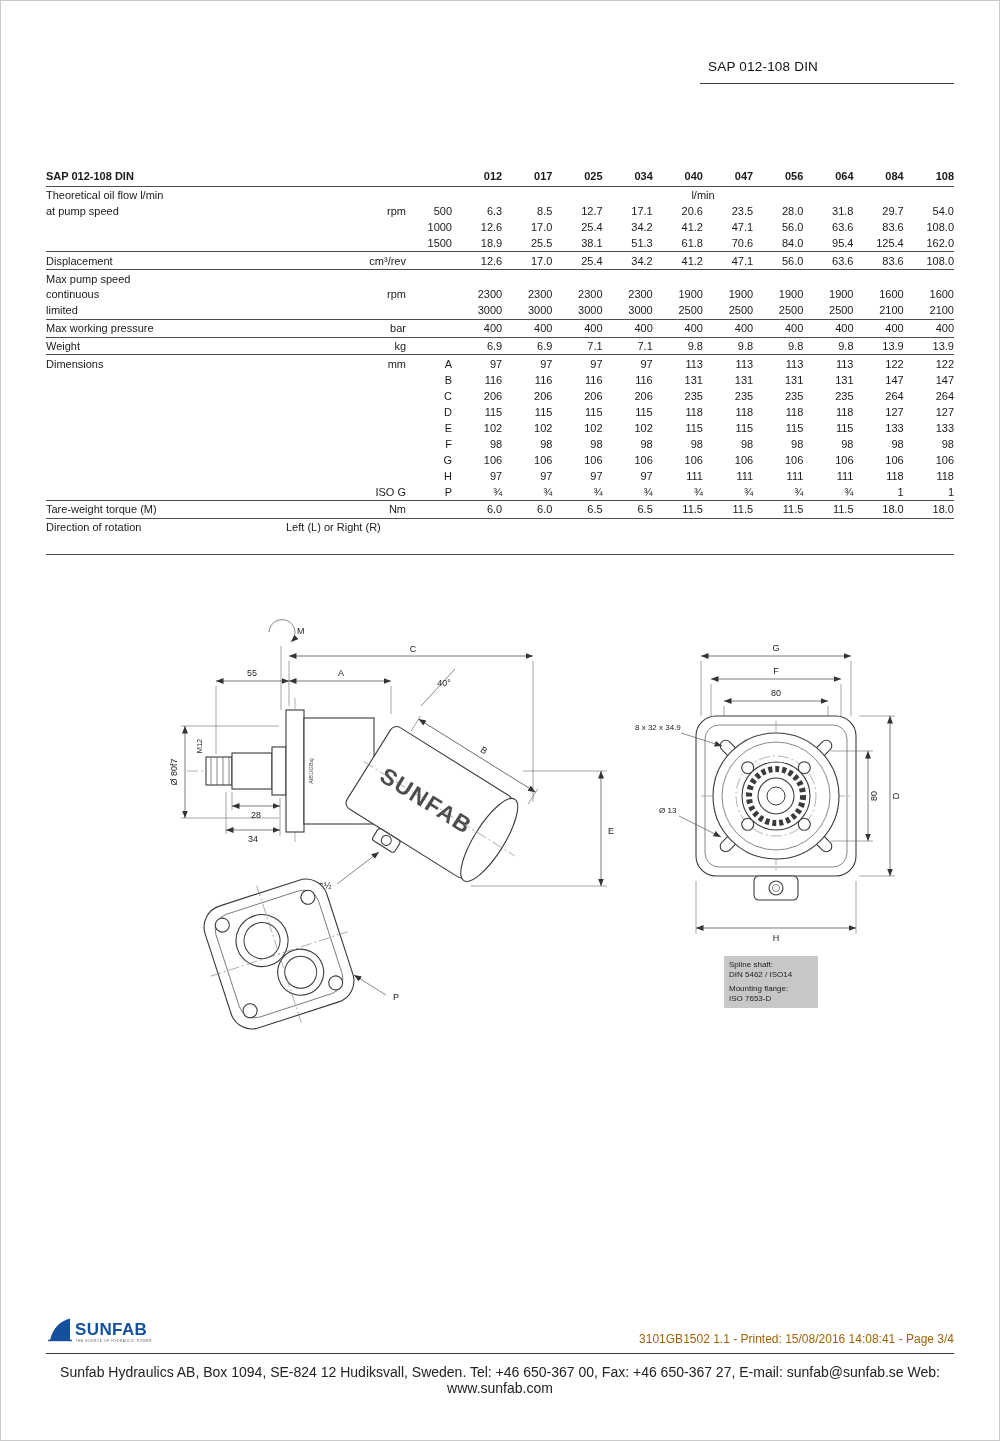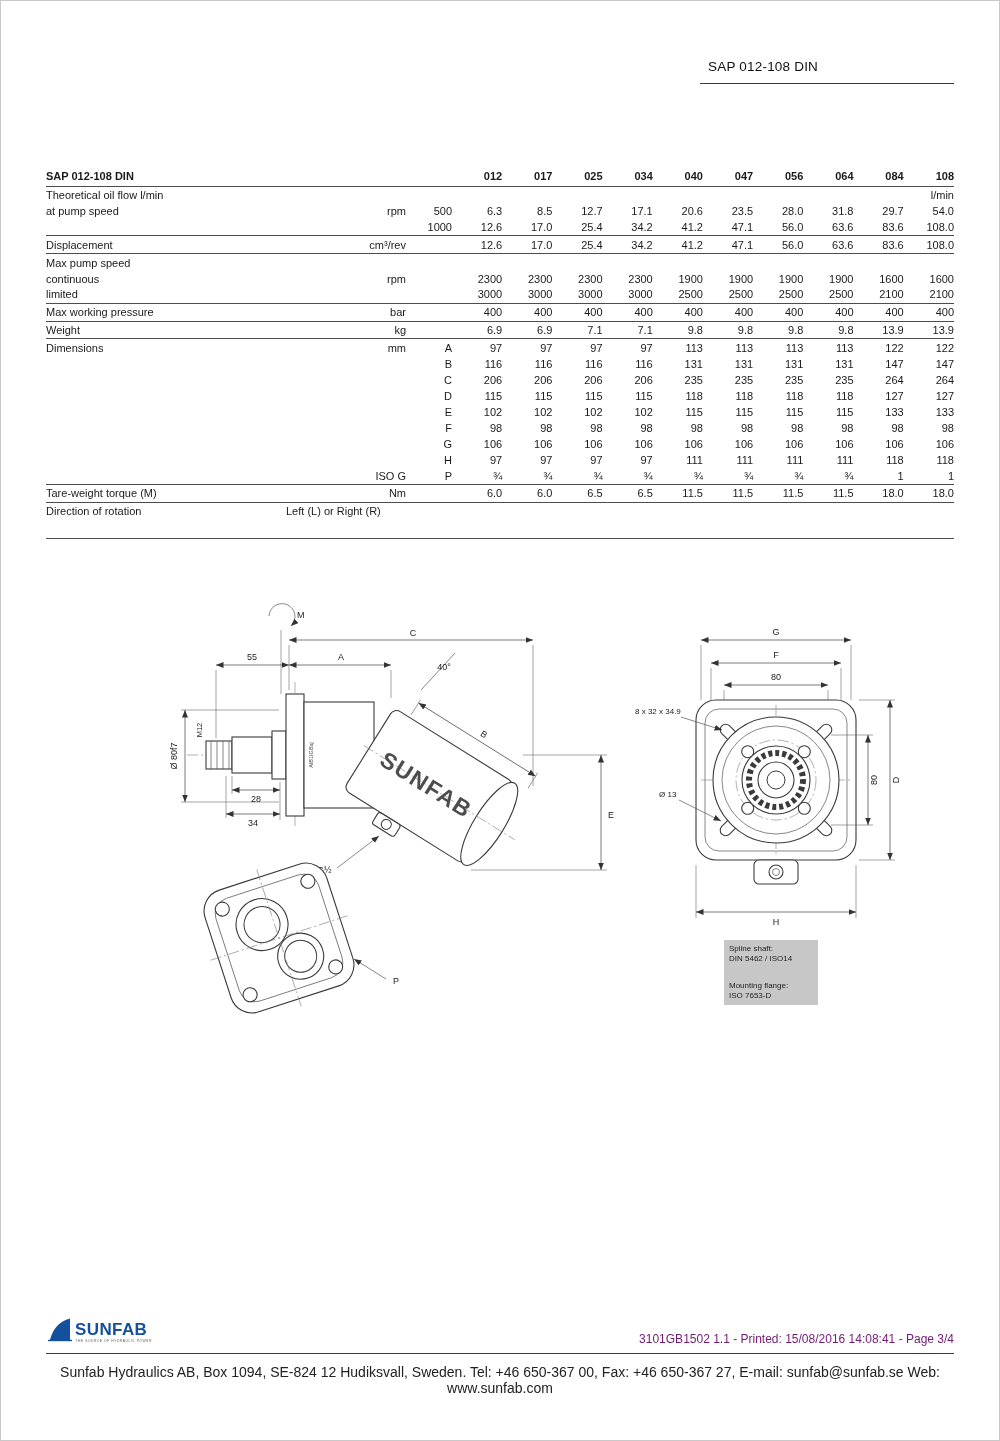"l/min" td.c-span { text-align: right -> center }
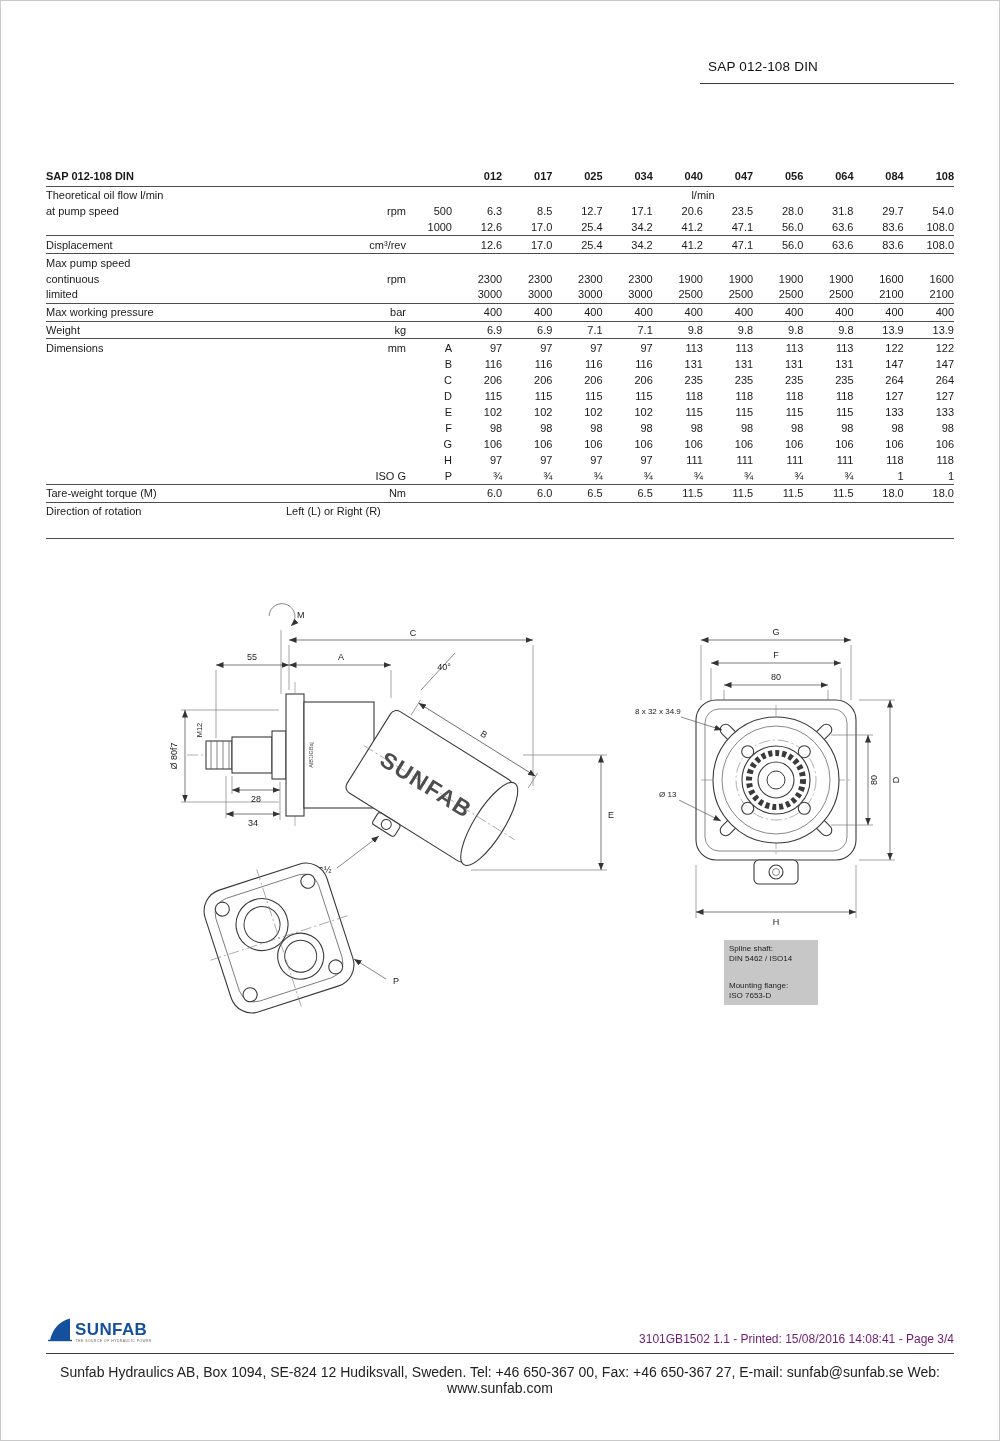"1500" tr { html: none -> <tr> <td></td> <td></td> <td>1500</td> <td>18.9</td> <td>25.5</td> <td>38.1</td> <td>51.3</td> <td>61.8</td> <td>70.6</td> <td>84.0</td> <td>95.4</td> <td>125.4</td> <td>162.0</td> </tr> }
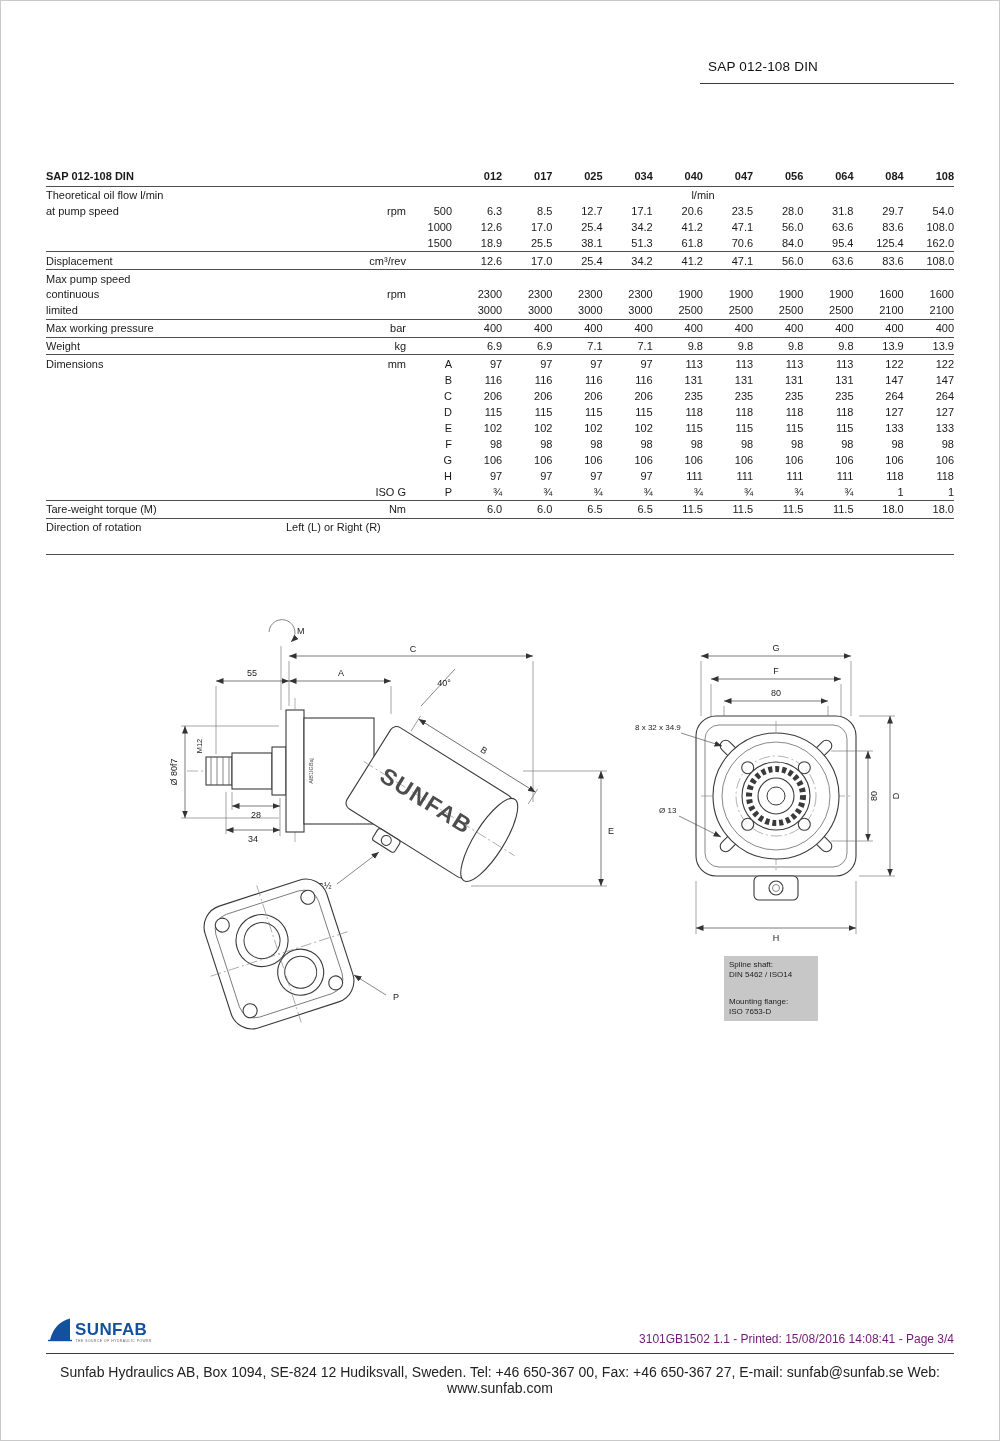"Mounting flange:" .note-box .nb-line3 { margin-top: 17px -> 4px }
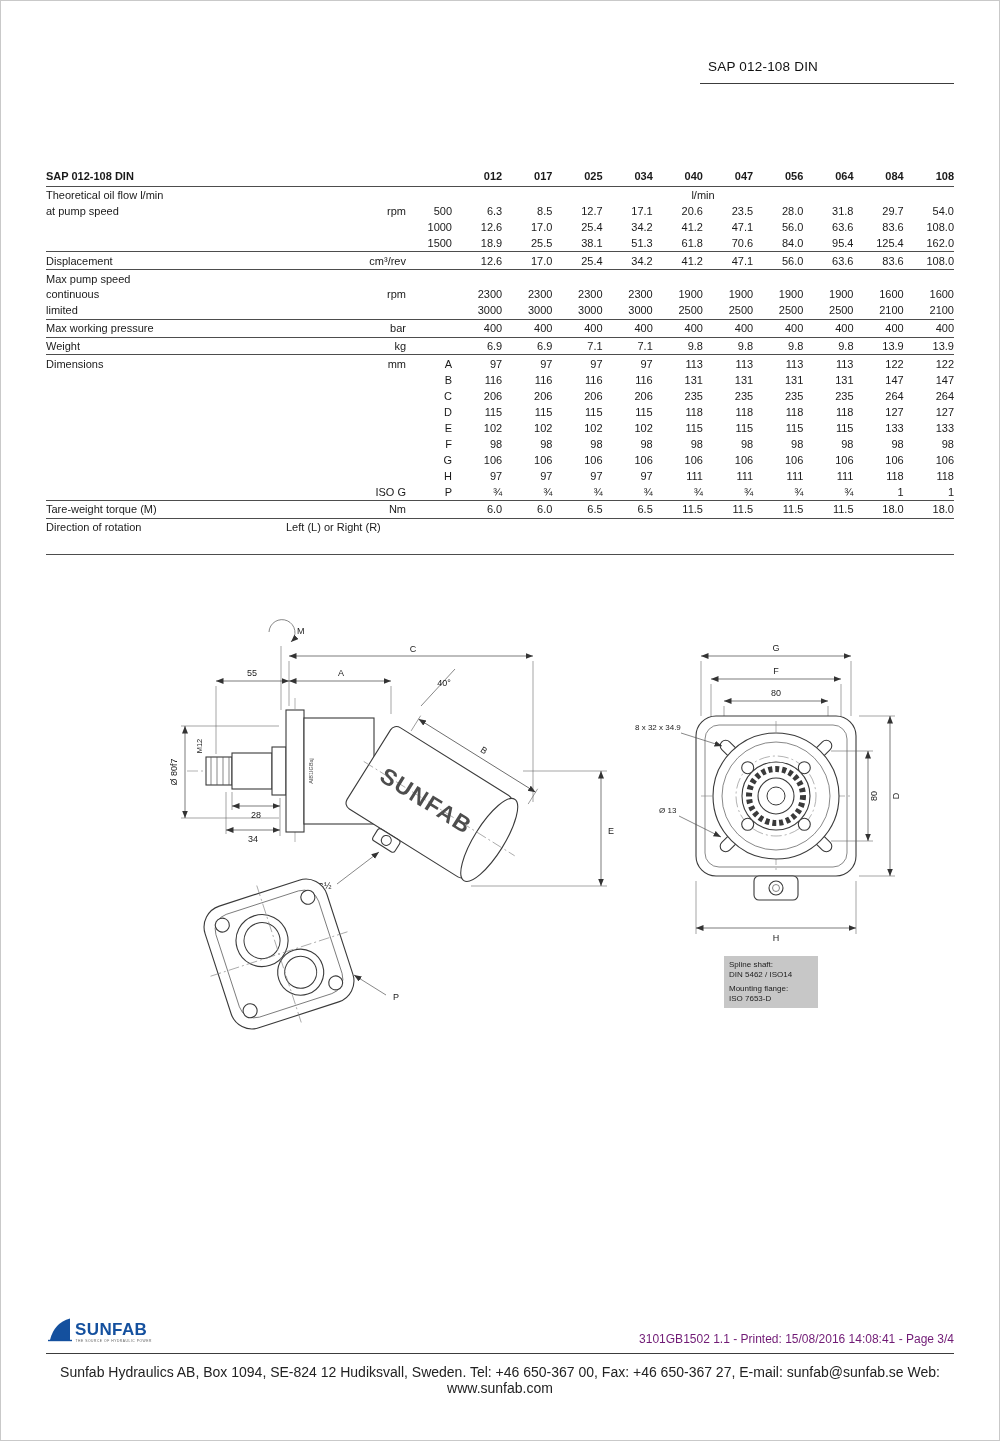"3101GB1502 1.1 - Printed: 15/08/2016" .print-info { color: #701a75 -> #a16207 }
